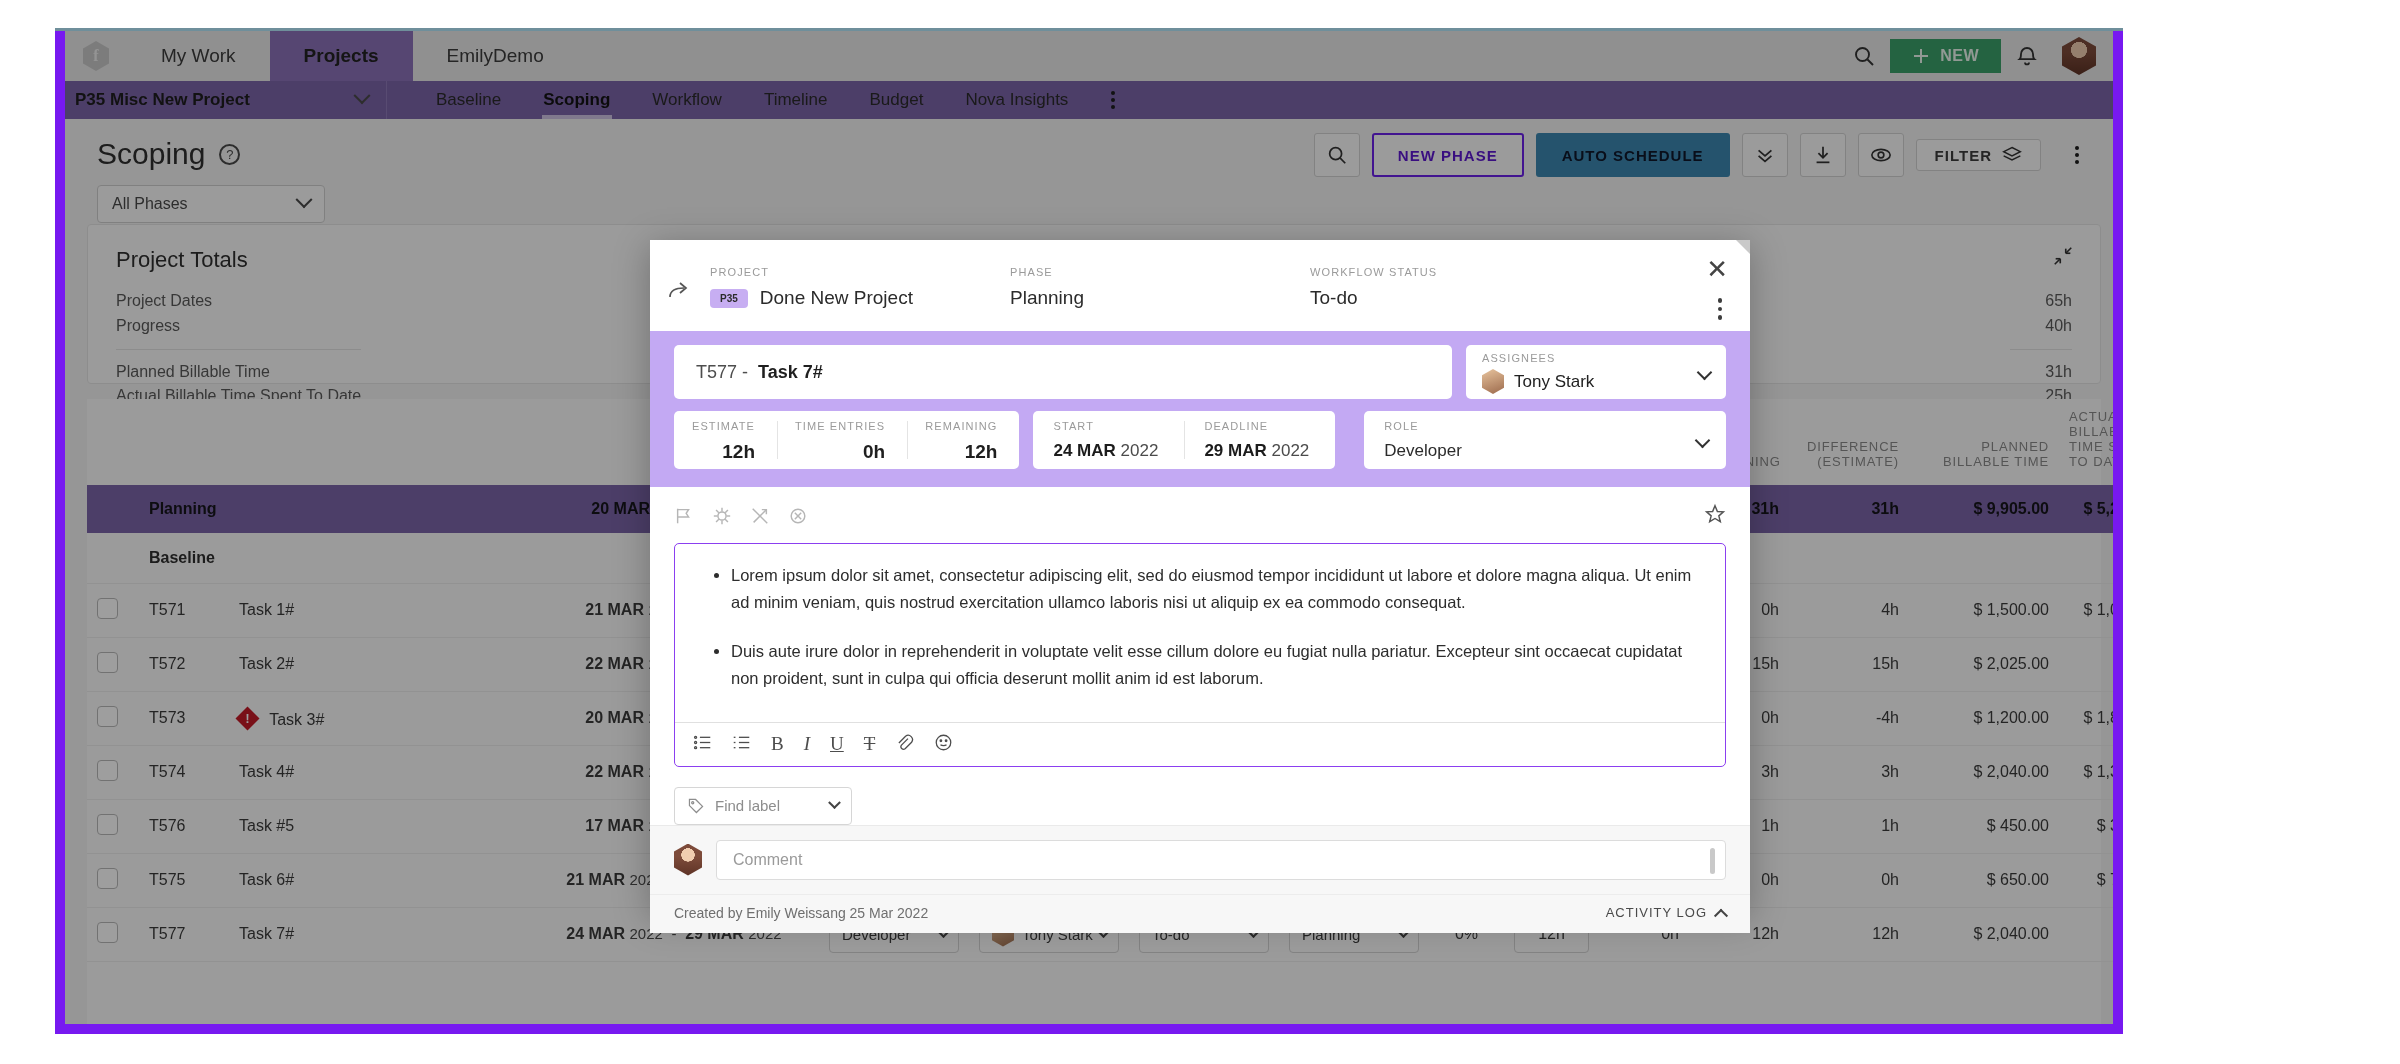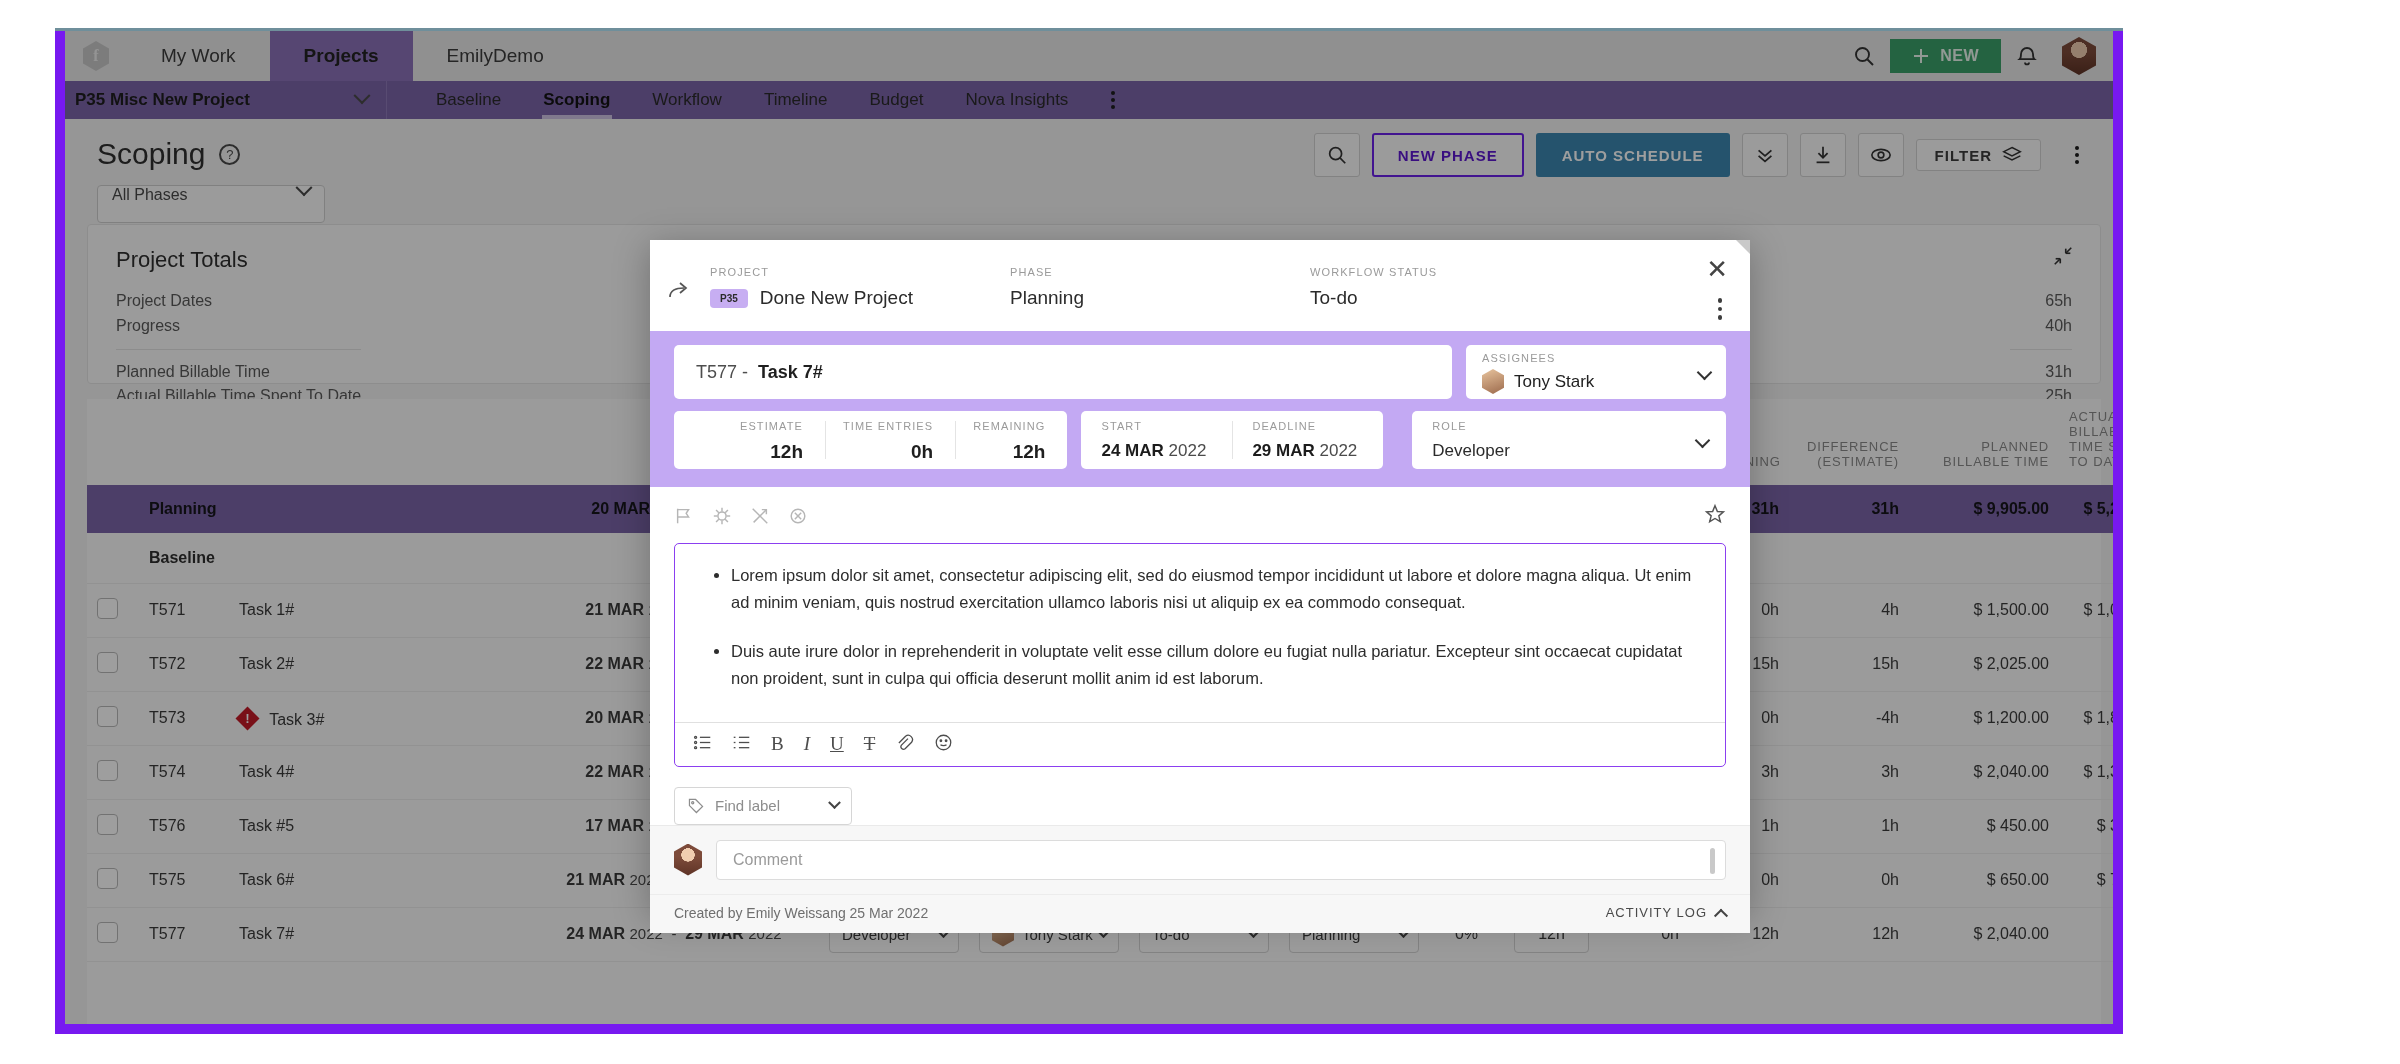"AUTO SCHEDULE" .btn-blue { color: #ffffff -> #0f172a }
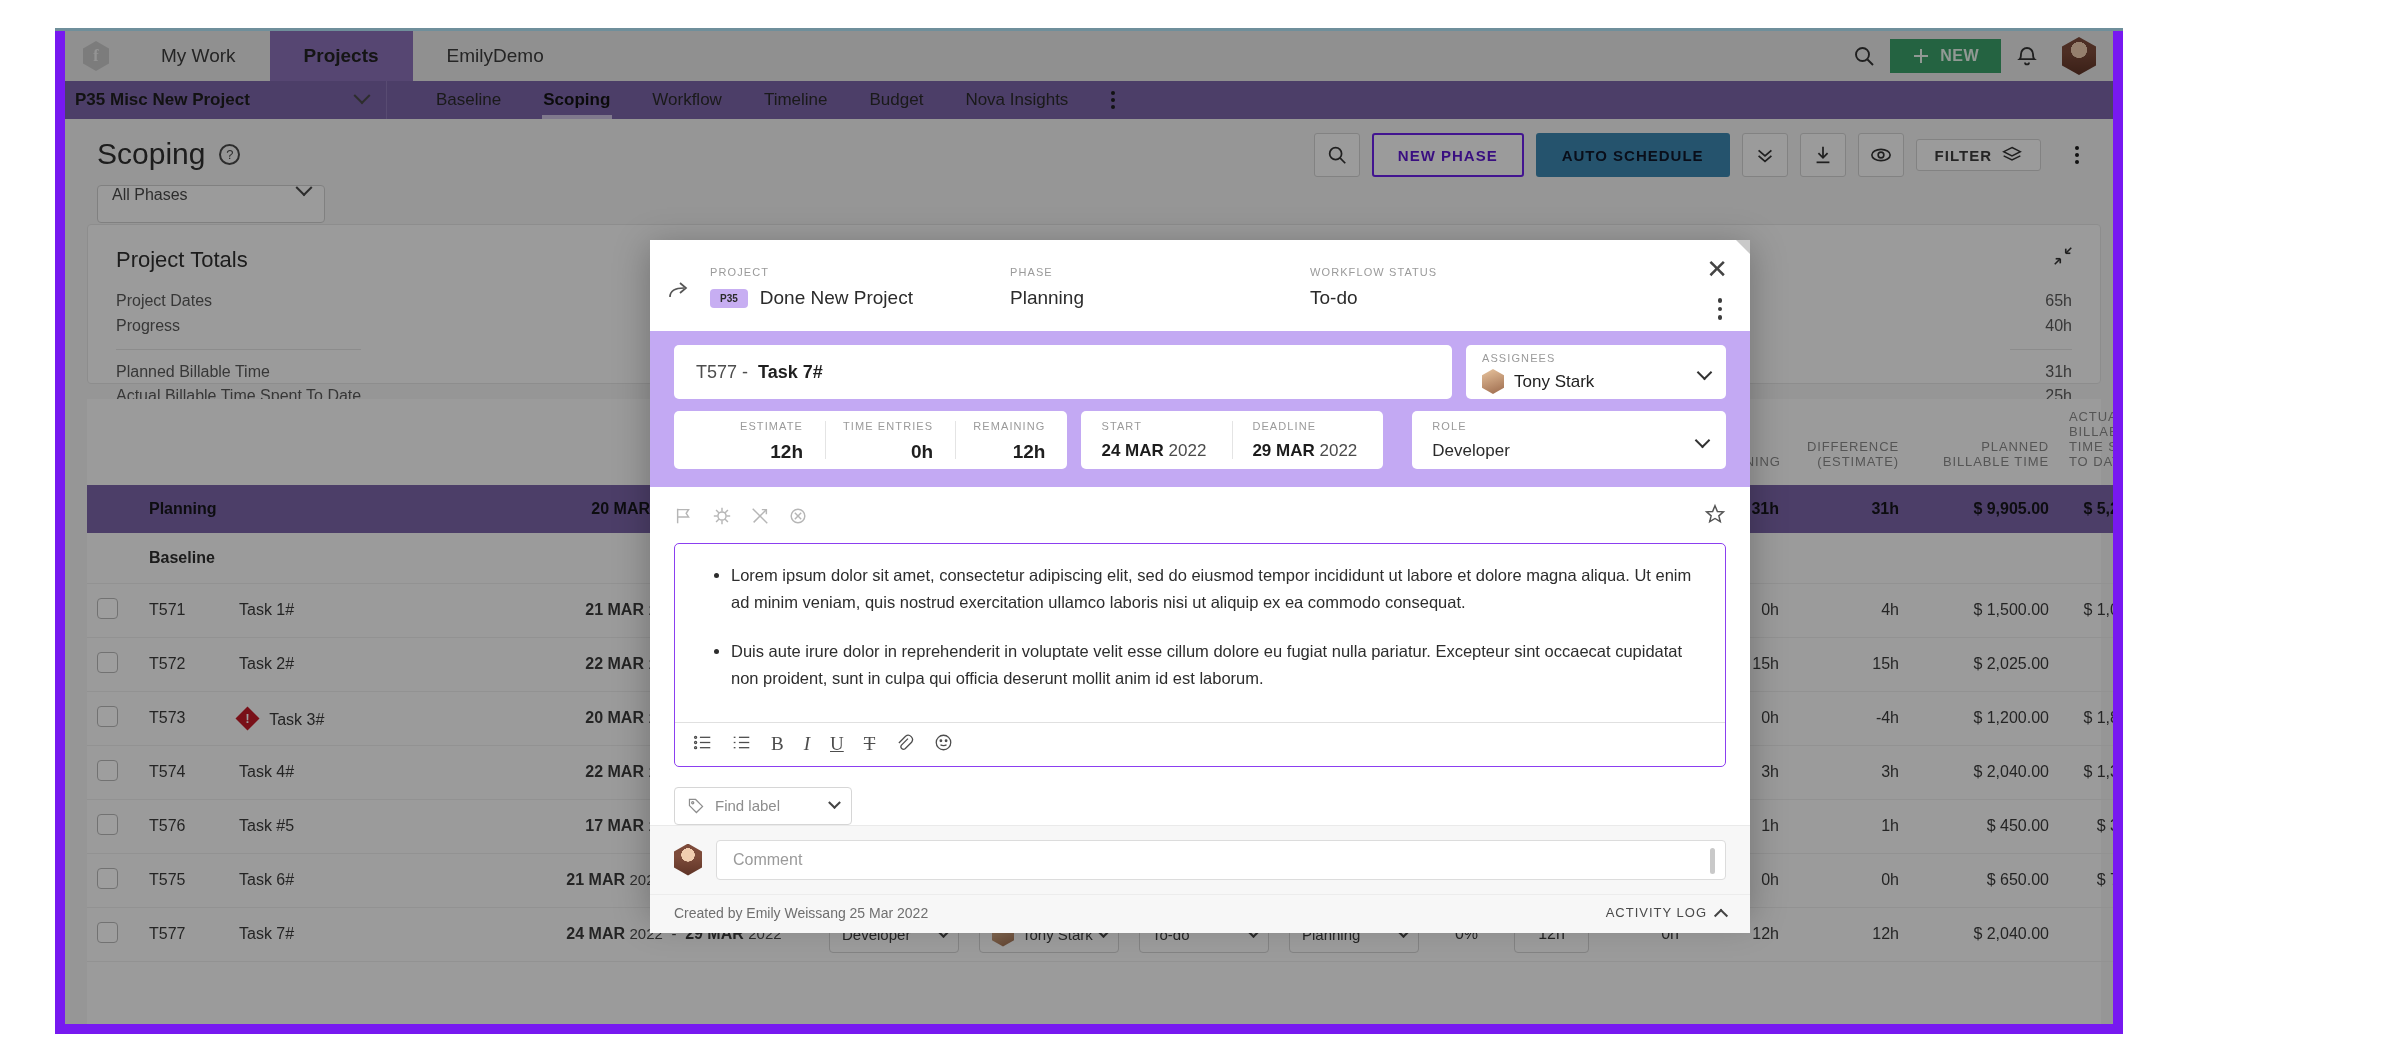"All Phases" .phase-select { align-items: flex-start -> center }
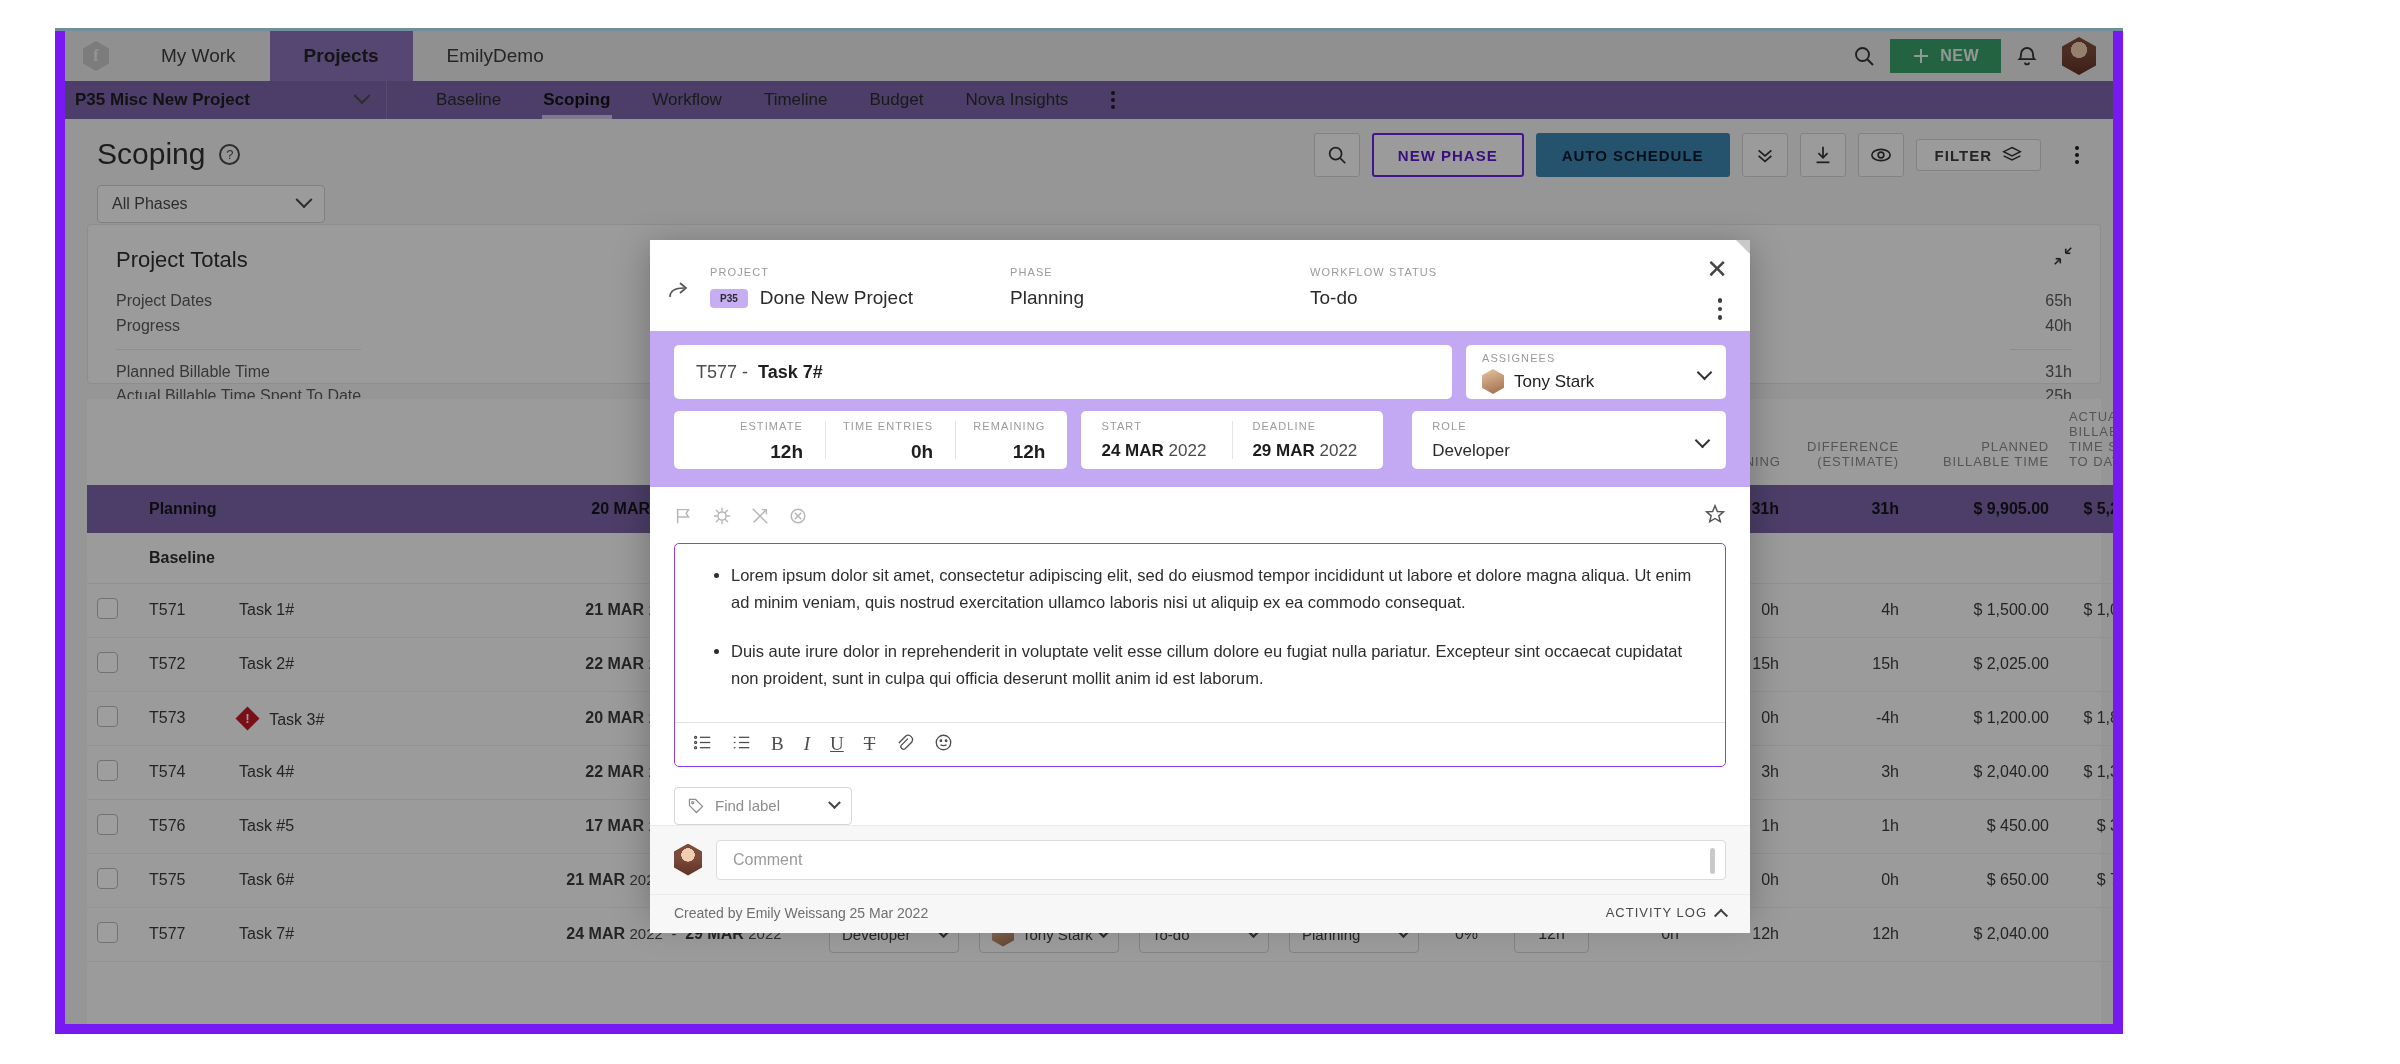"ESTIMATE" .m-stats { padding-left: 48px -> none }
